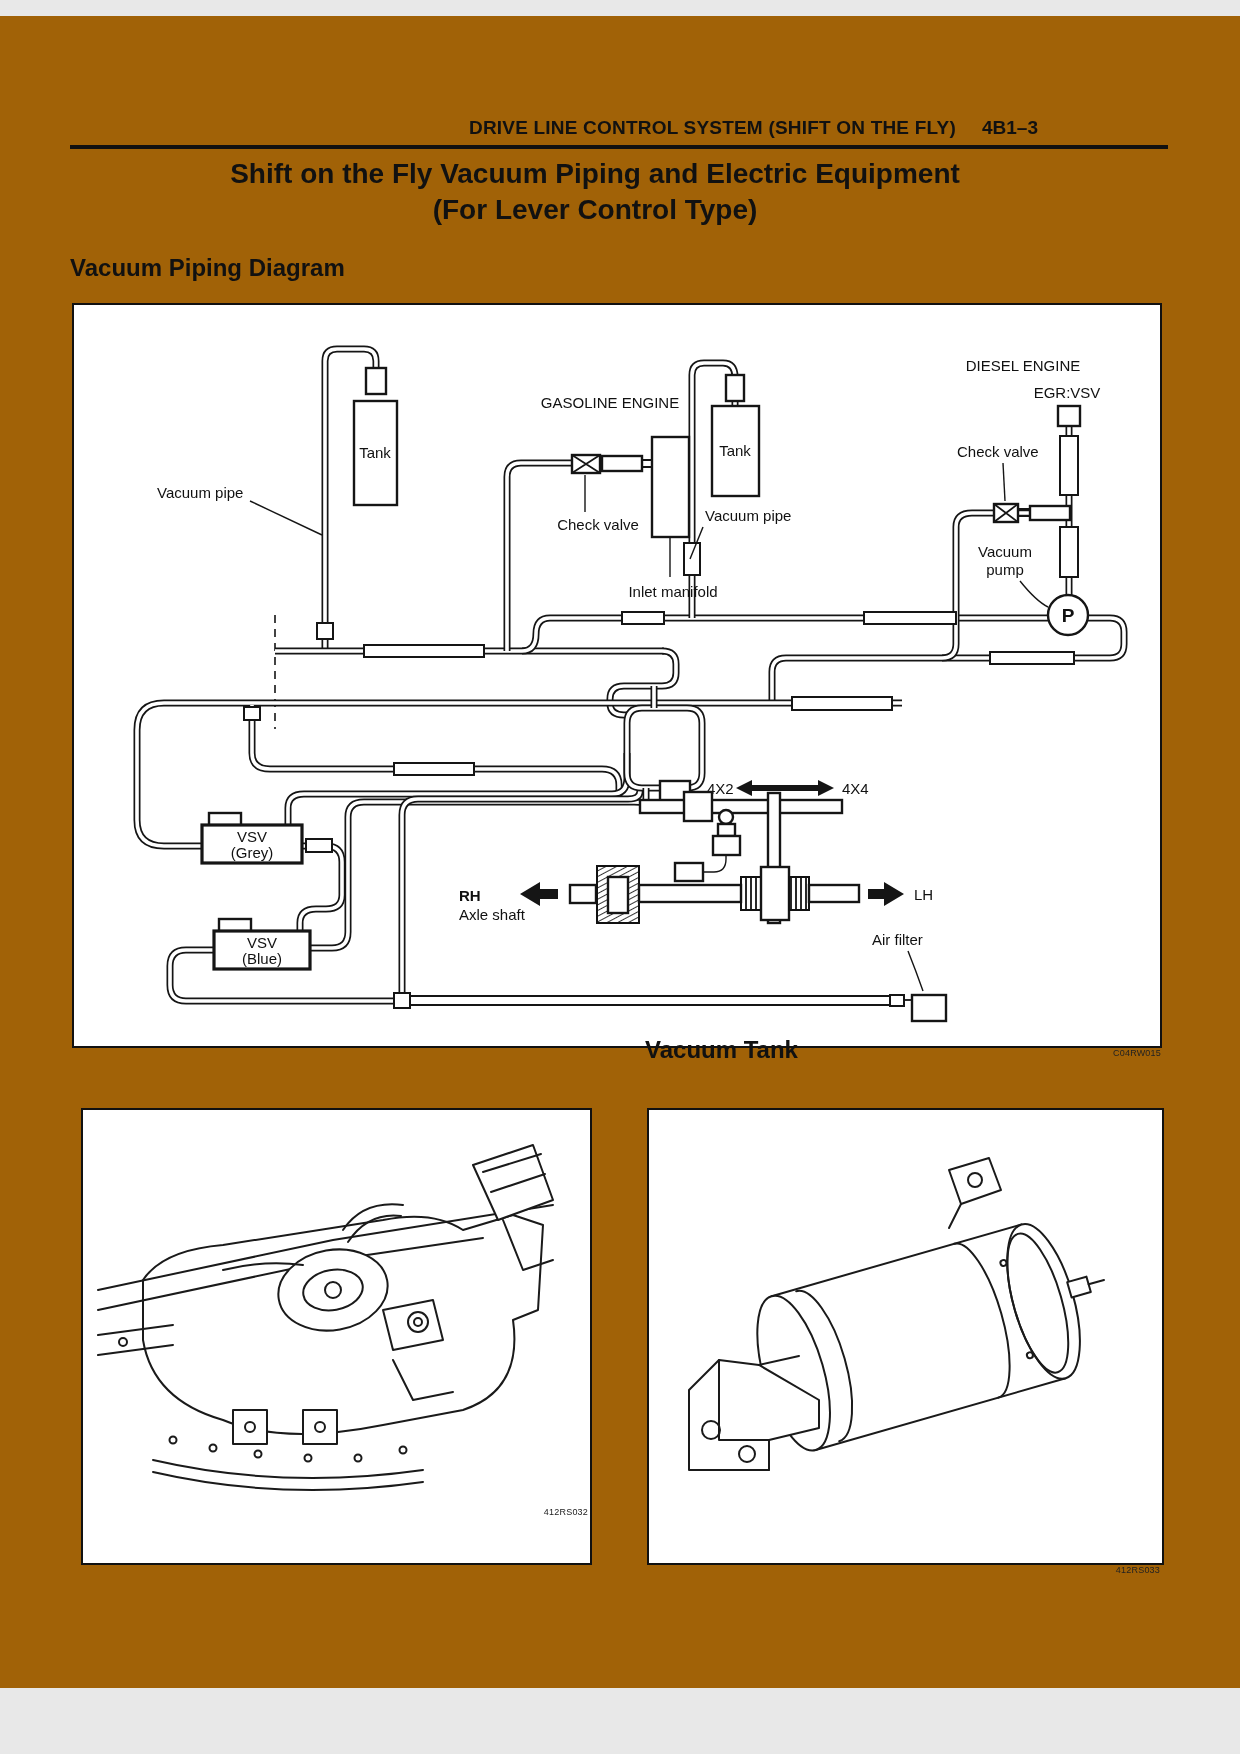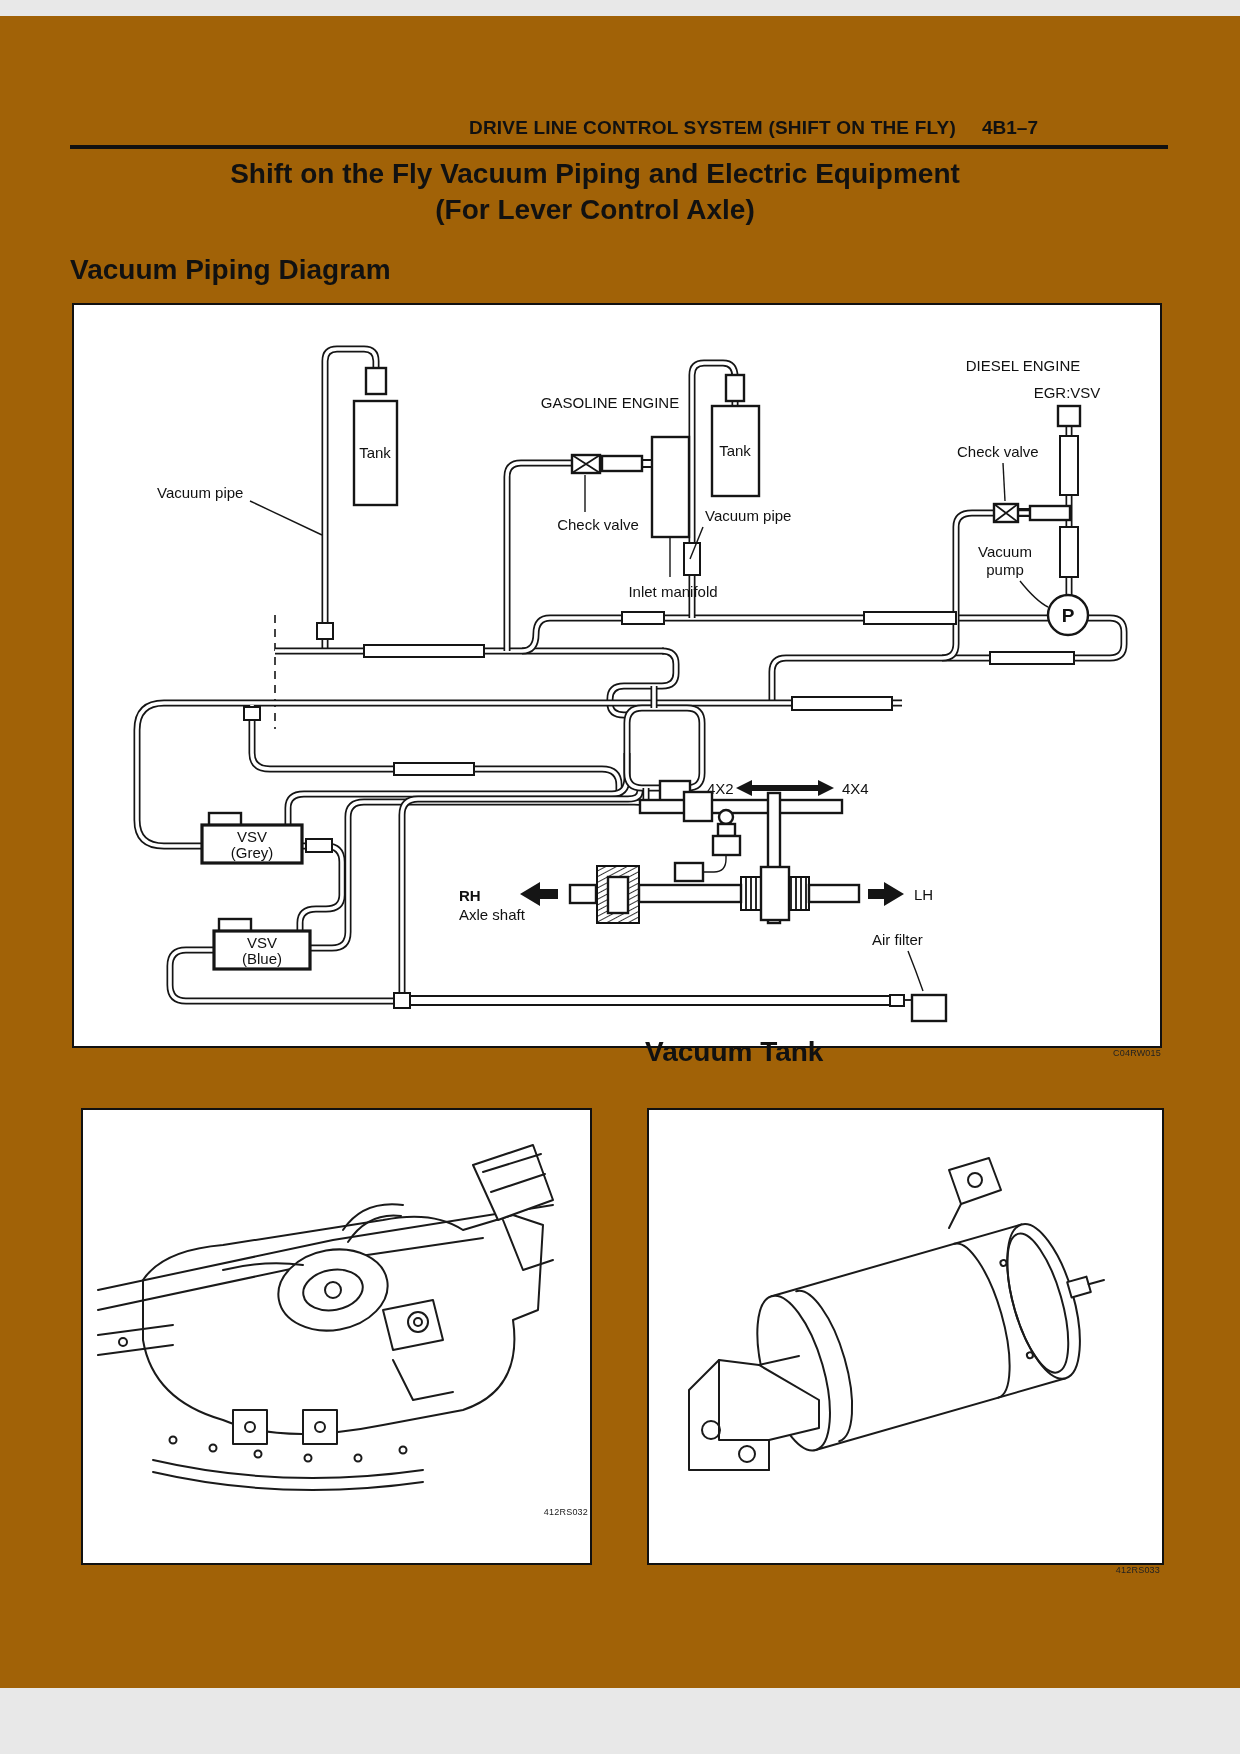"4B1–7" span.hdr-page { text: 7 -> 3 }
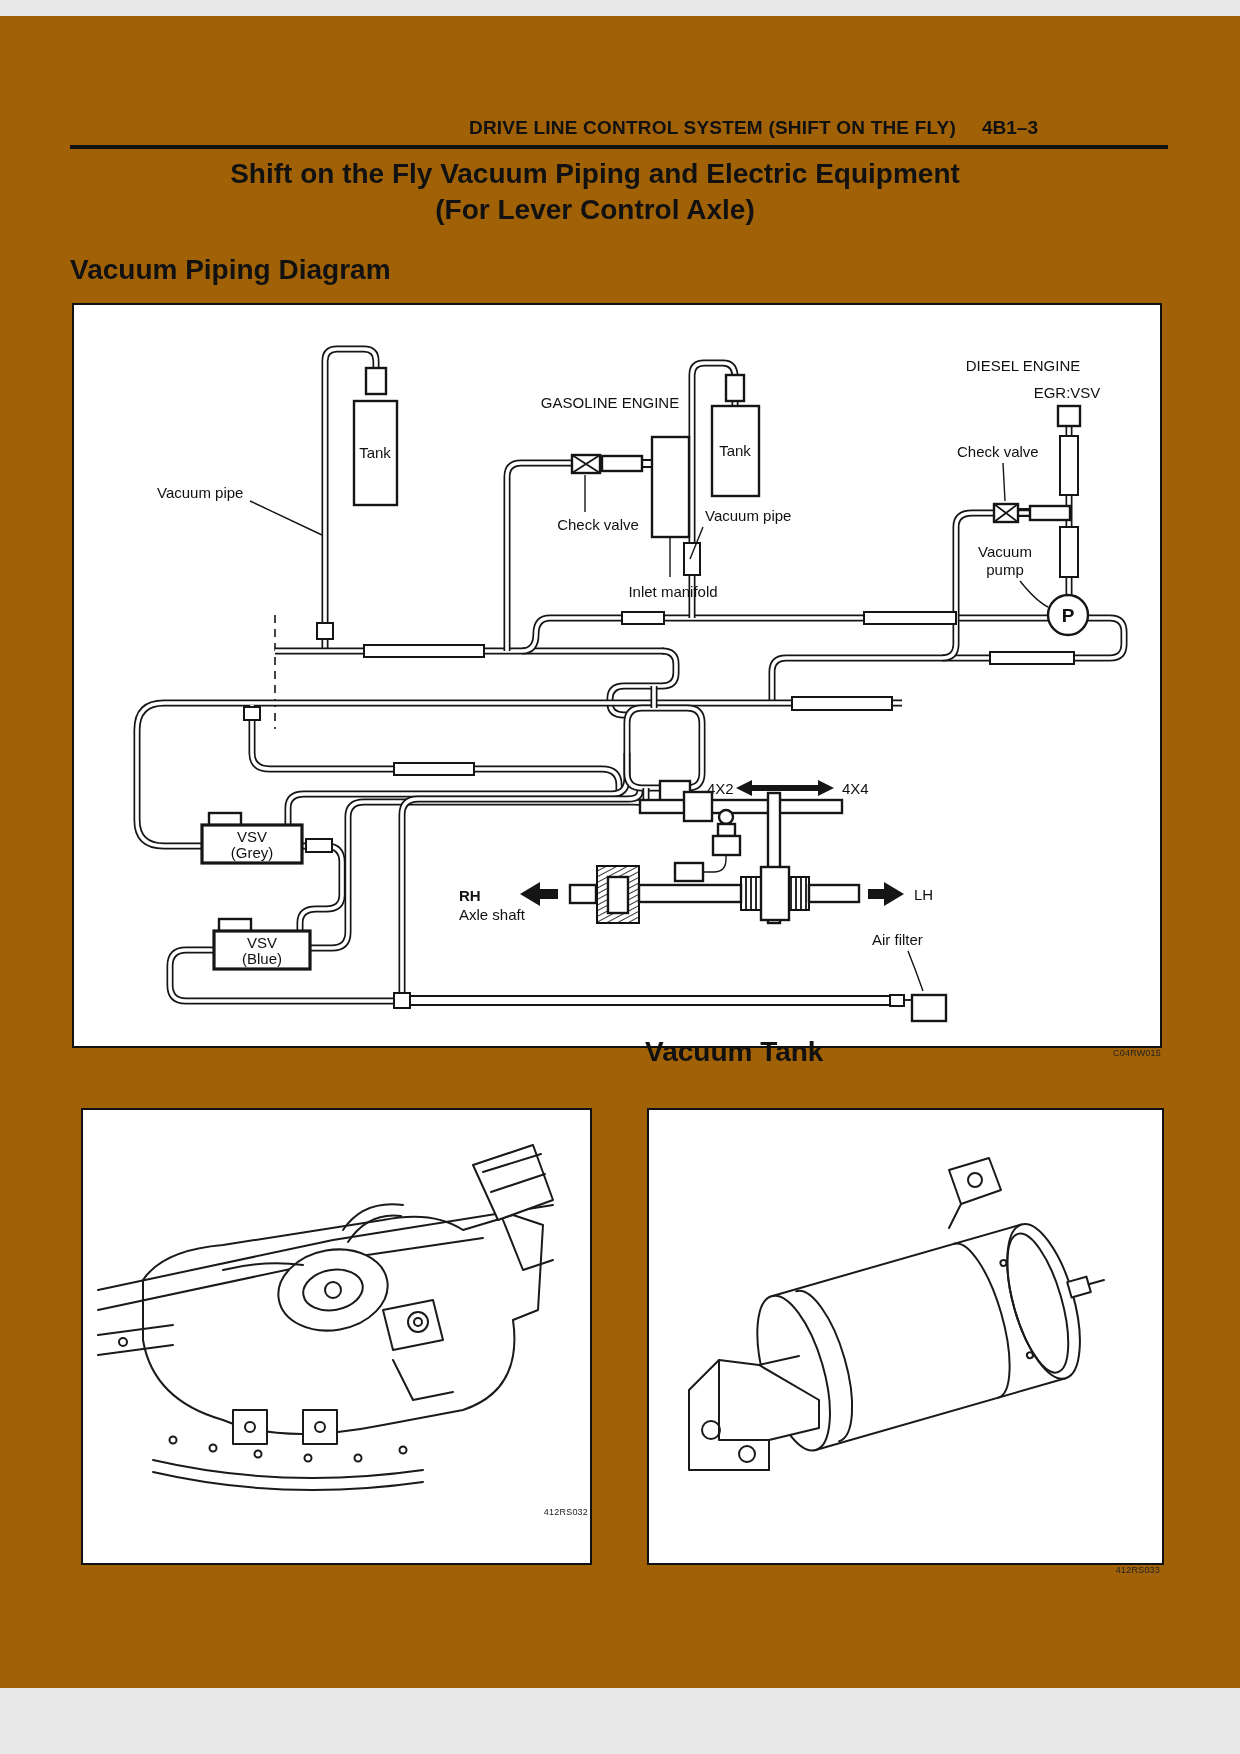"(For Lever Control Axle)" div { text: Axle -> Type }
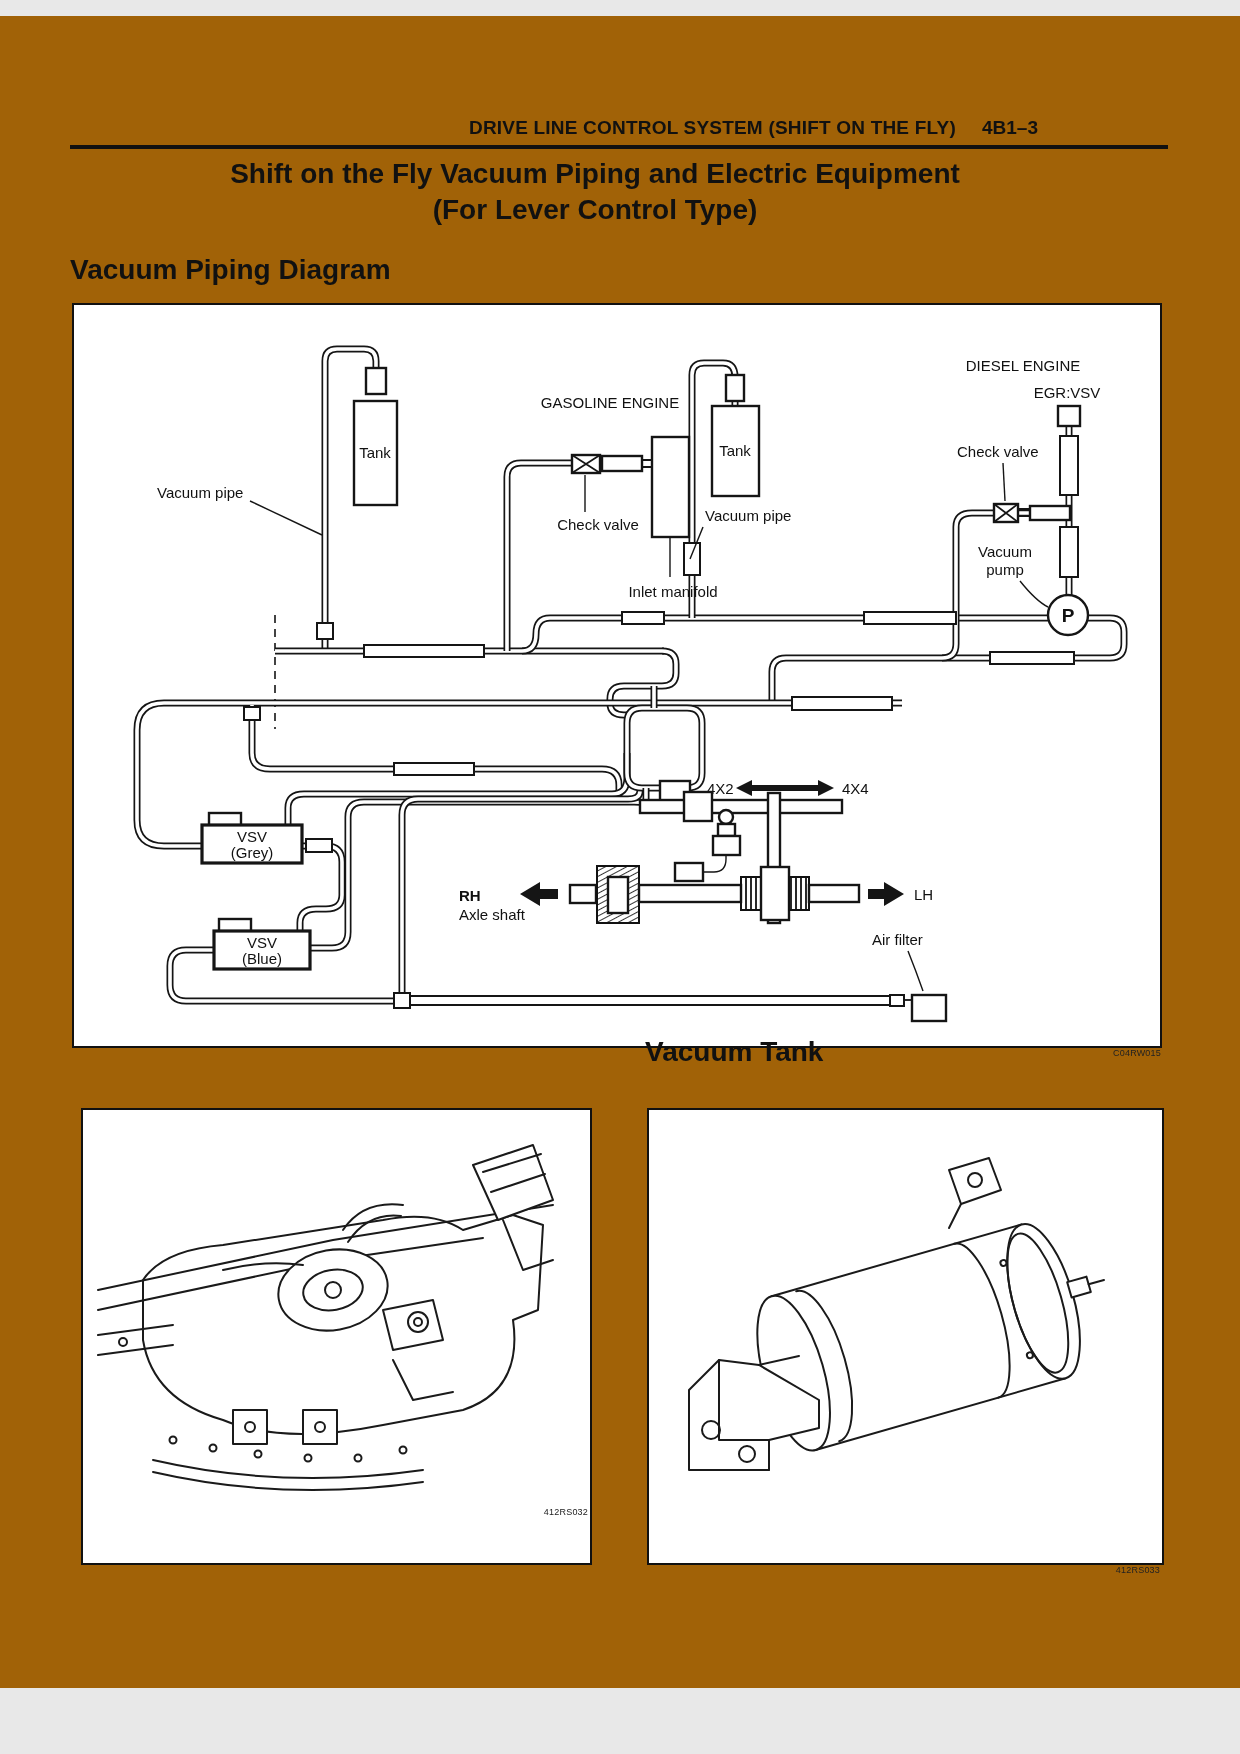"Vacuum Piping Diagram" .h2 { font-size: 28px -> 24px }
